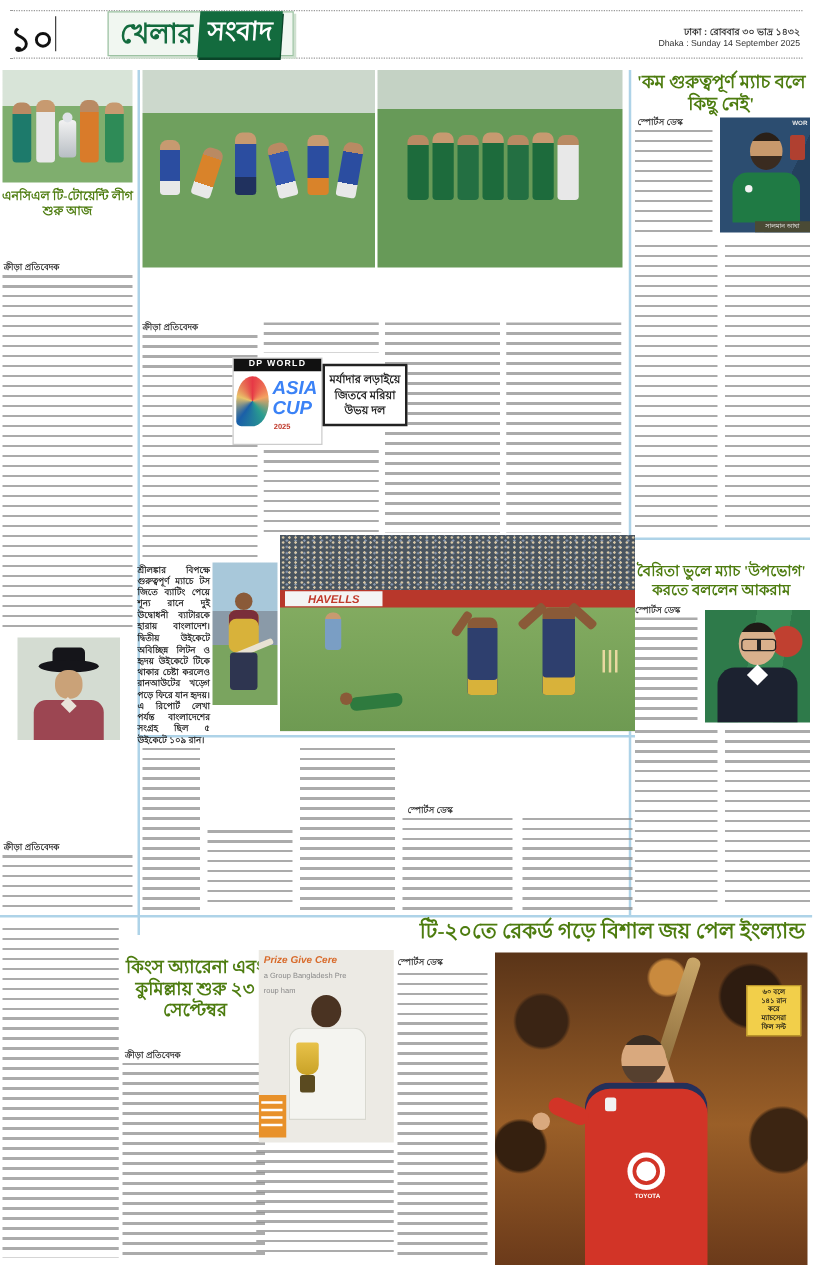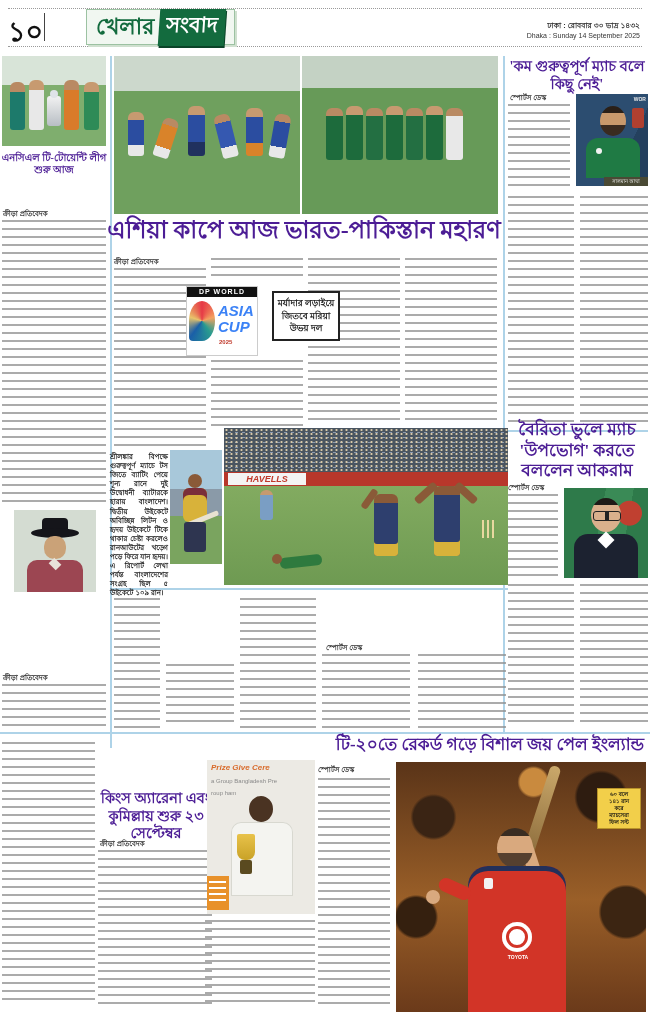"'কম গুরুত্বপূর্ণ ম্যাচ বলে কিছু" .hl { color: #4c1d95 -> #4d7c0f }
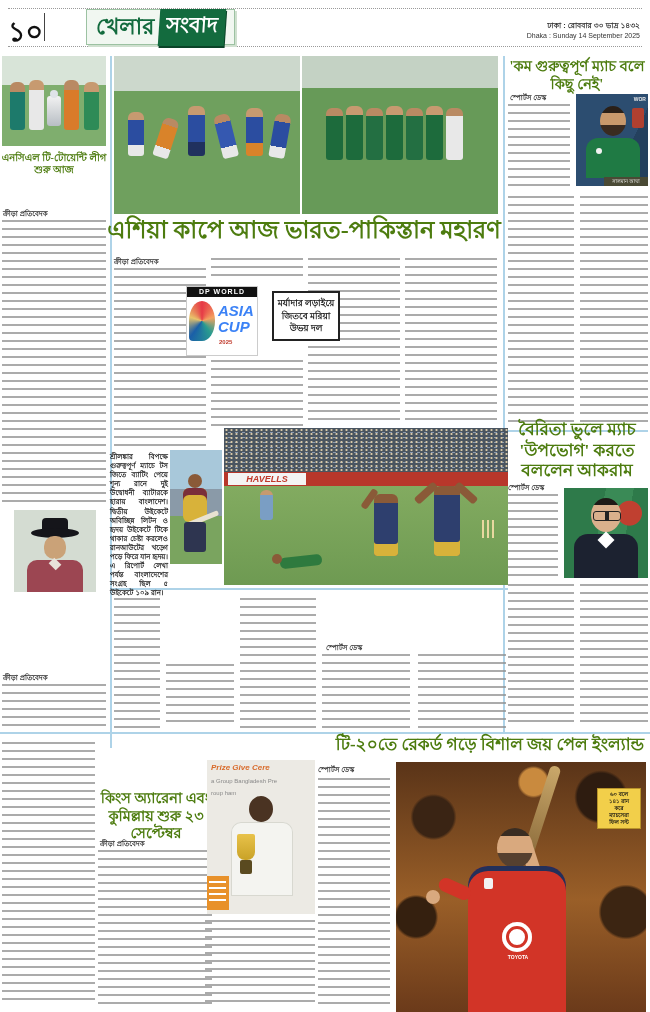"এশিয়া কাপে আজ ভারত-পাকিস্তান মহারণ" div.hl { html: <div>এশিয়া কাপে আজ ভারত-পাকিস্তান মহারণ</div> -> none }
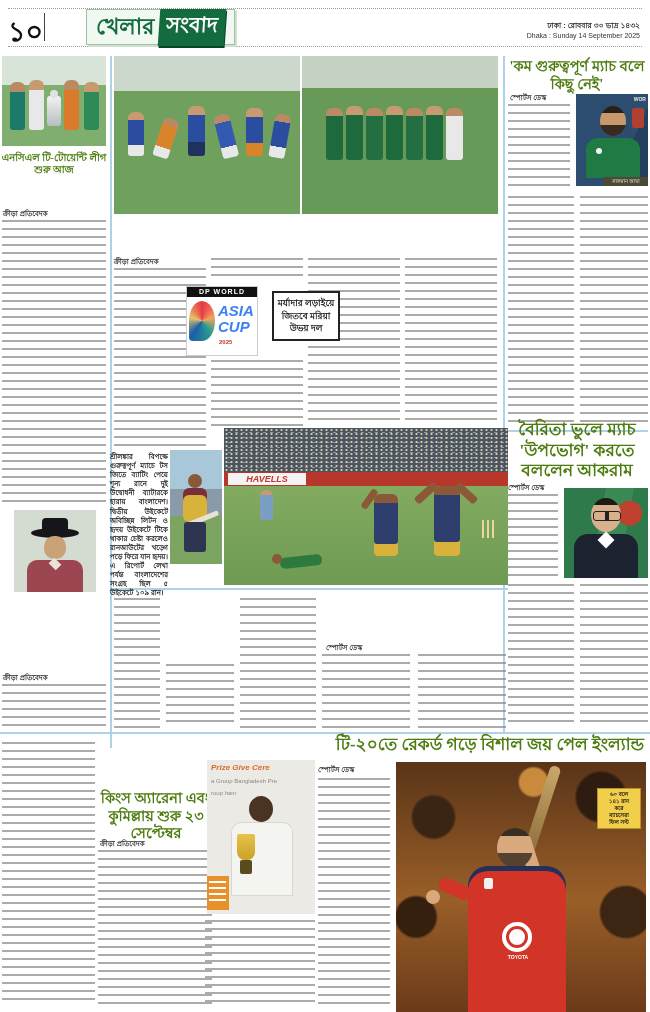"মর্যাদার লড়াইয়ে জিতবে মরিয়া উভয়" div.qbox { left: 272px -> 258px }
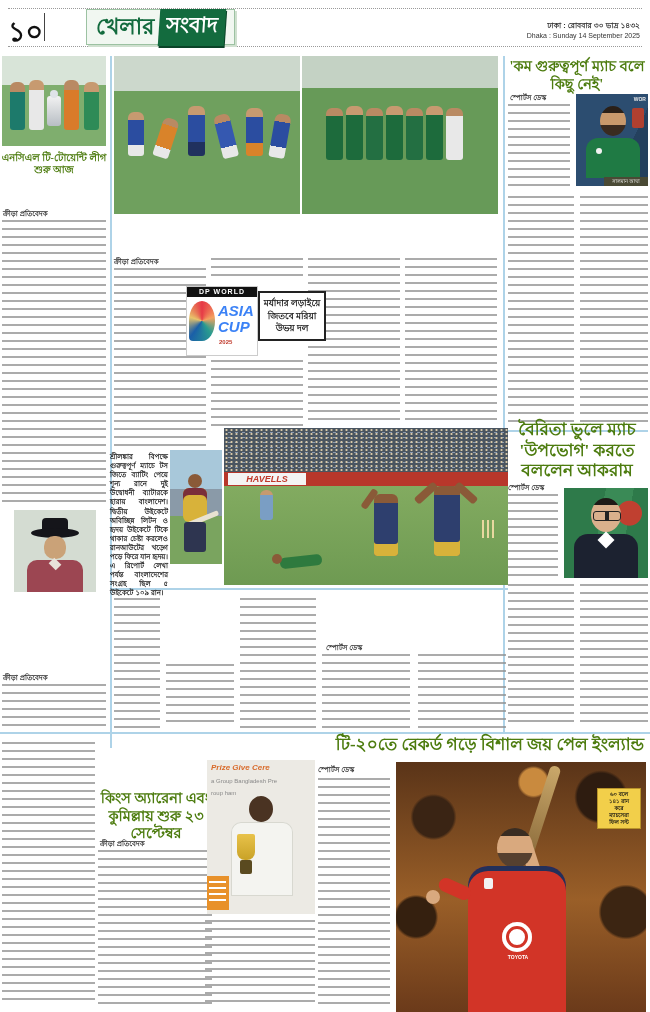"বৈরিতা ভুলে ম্যাচ 'উপভোগ' করতে" div.hl { font-size: 17px -> 12px; top: 420px -> 450px }
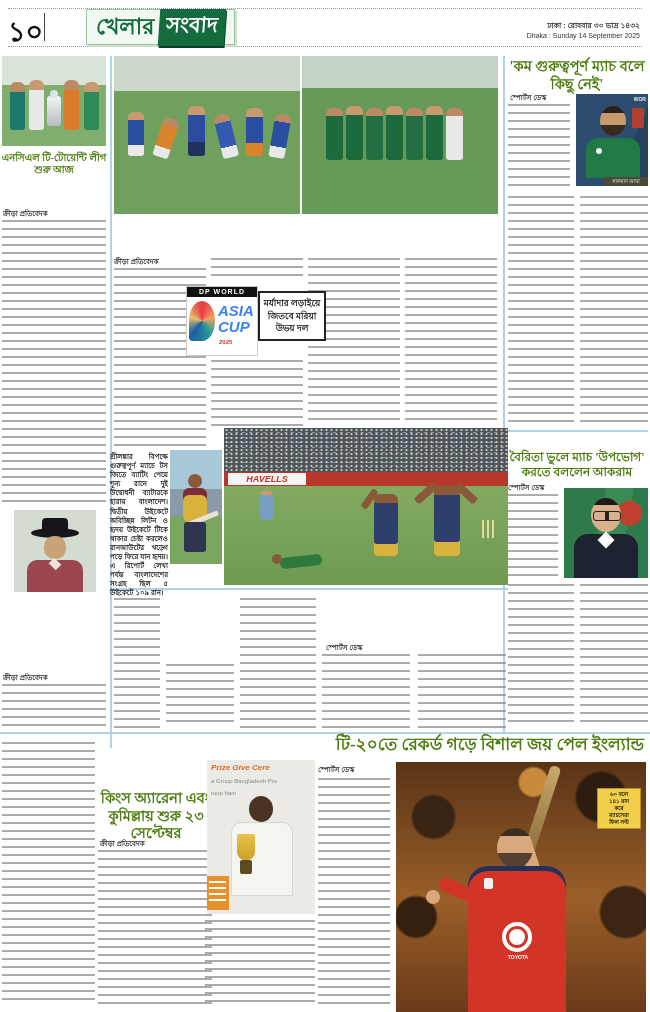"কিংস অ্যারেনা এবং কুমিল্লায় শুরু" div.hl { margin-top: 24px -> none }
